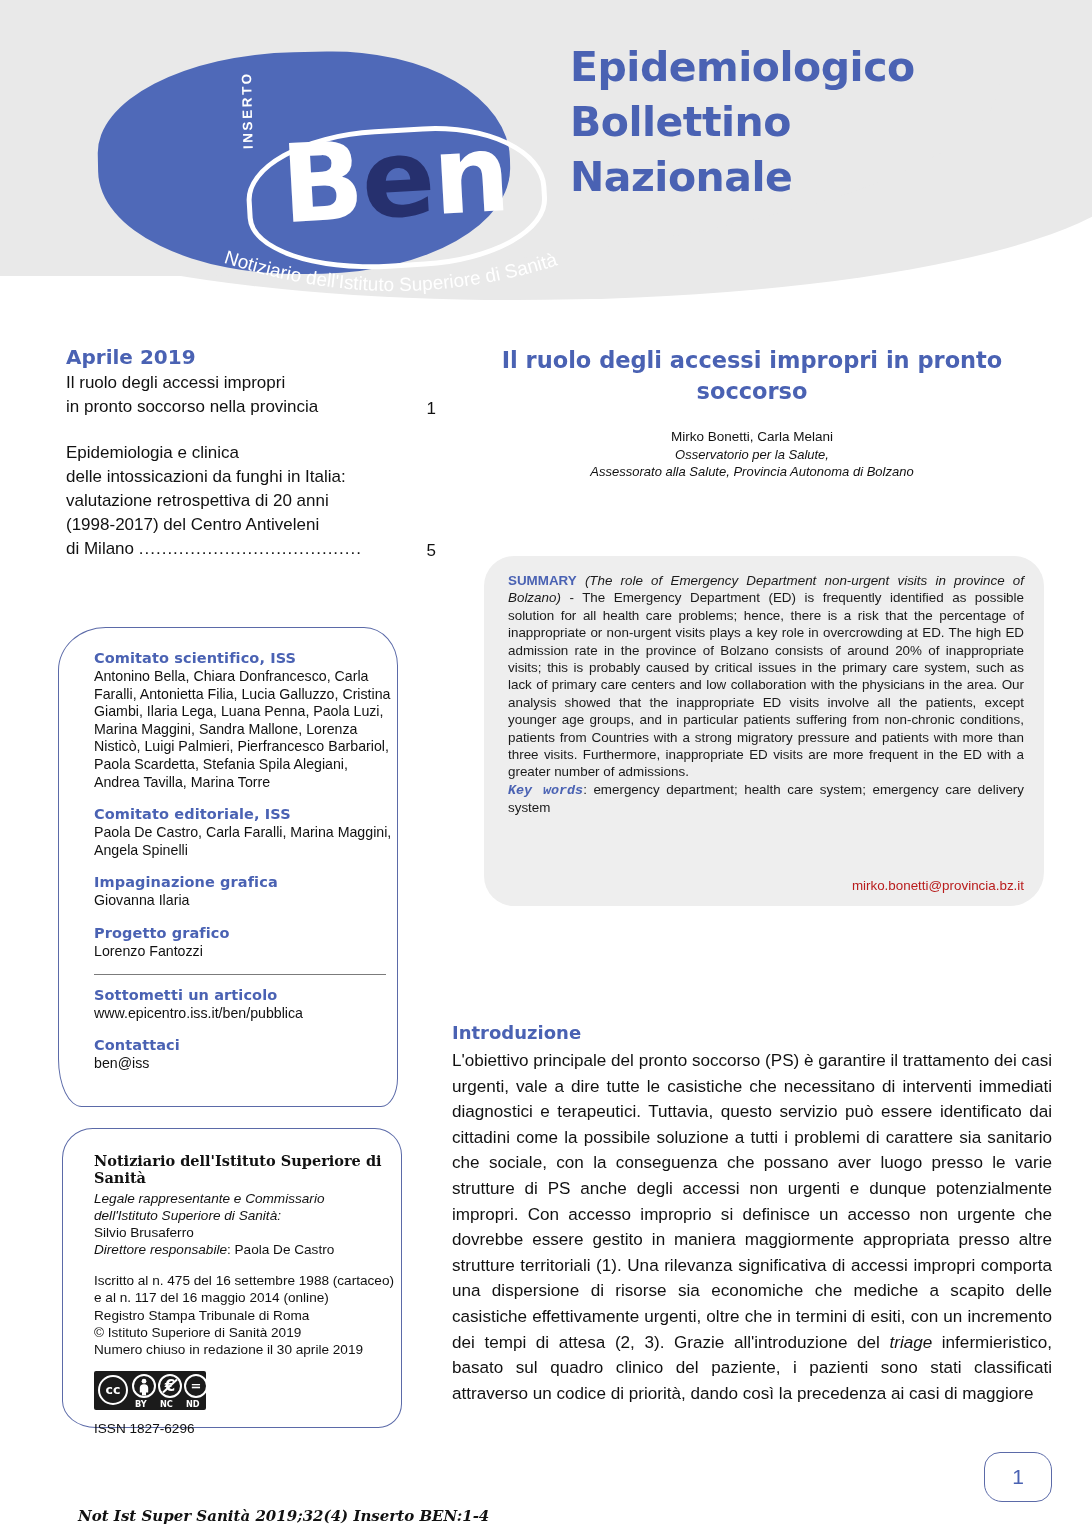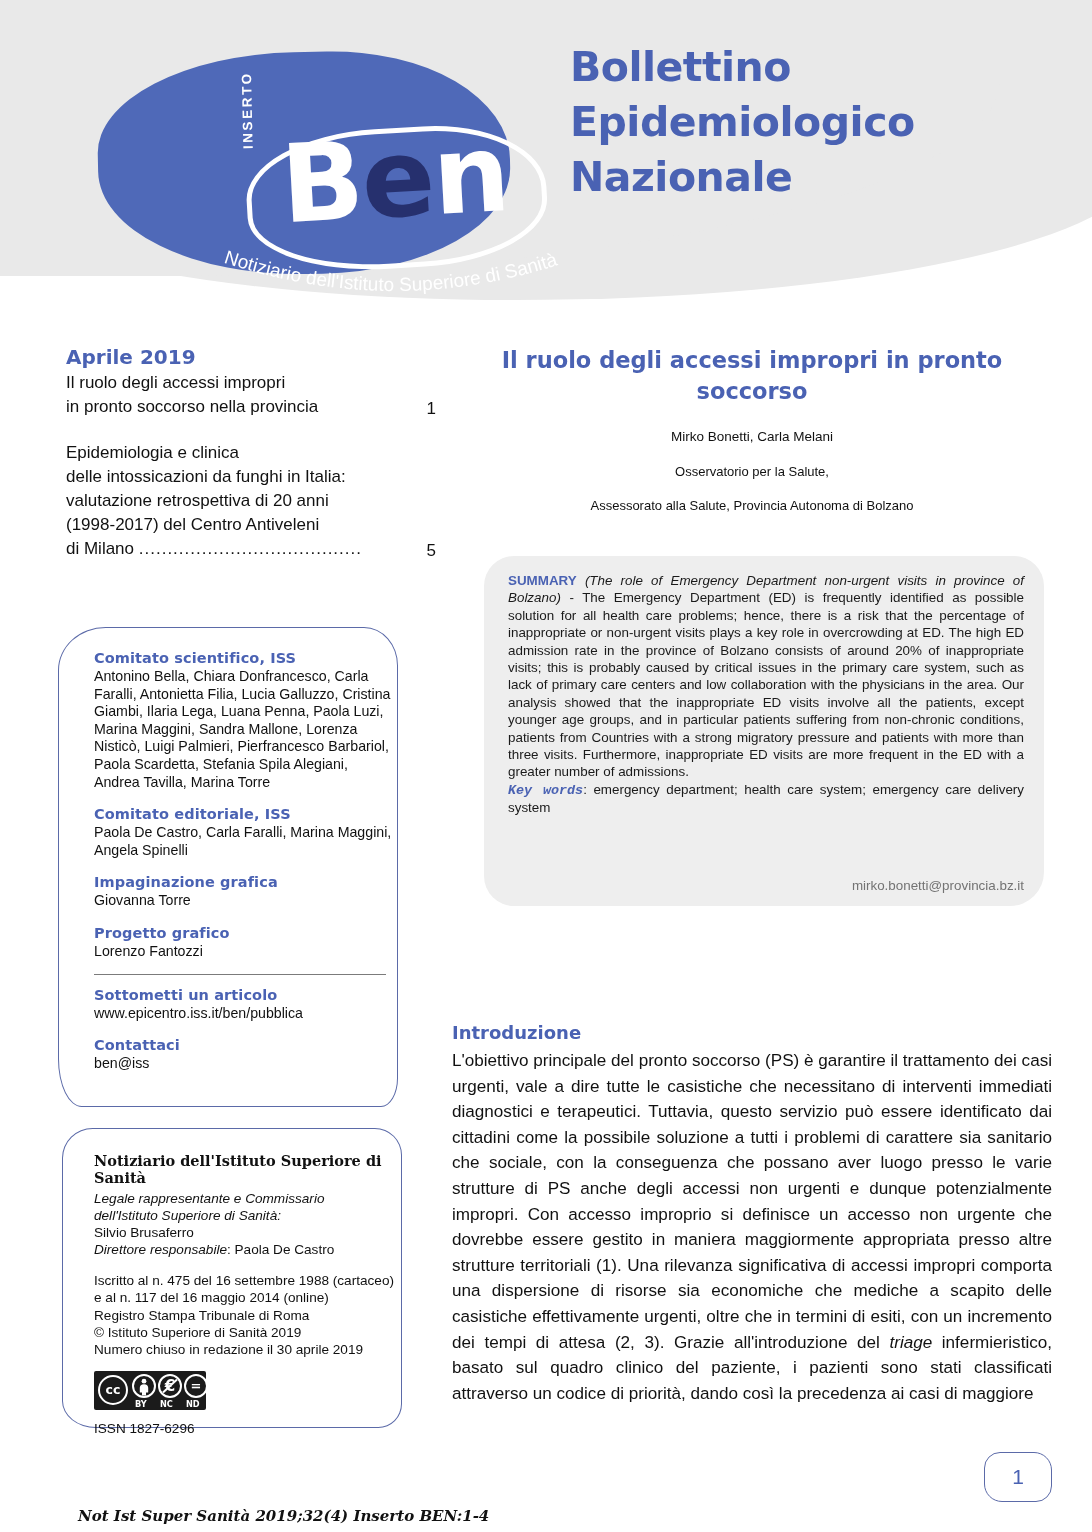"Bollettino" div { order: before "Epidemiologico" -> after "Epidemiologico" }
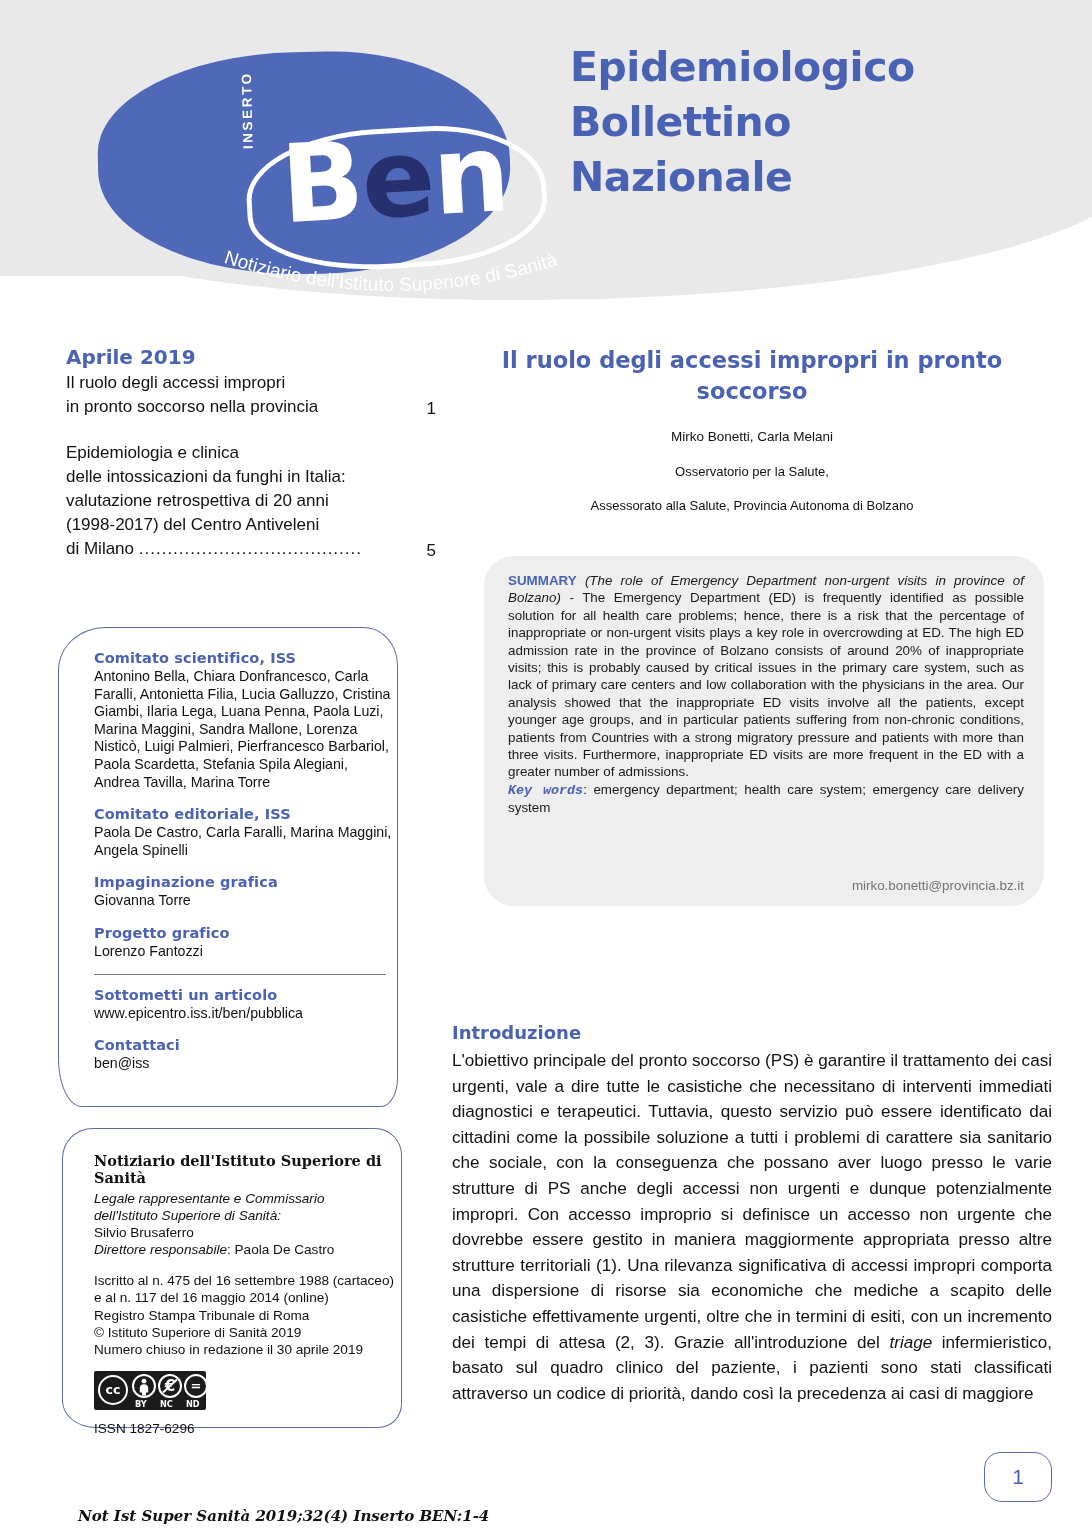"Osservatorio per la Salute," .authors .af { font-style: none -> italic; margin-top: 17px -> none }
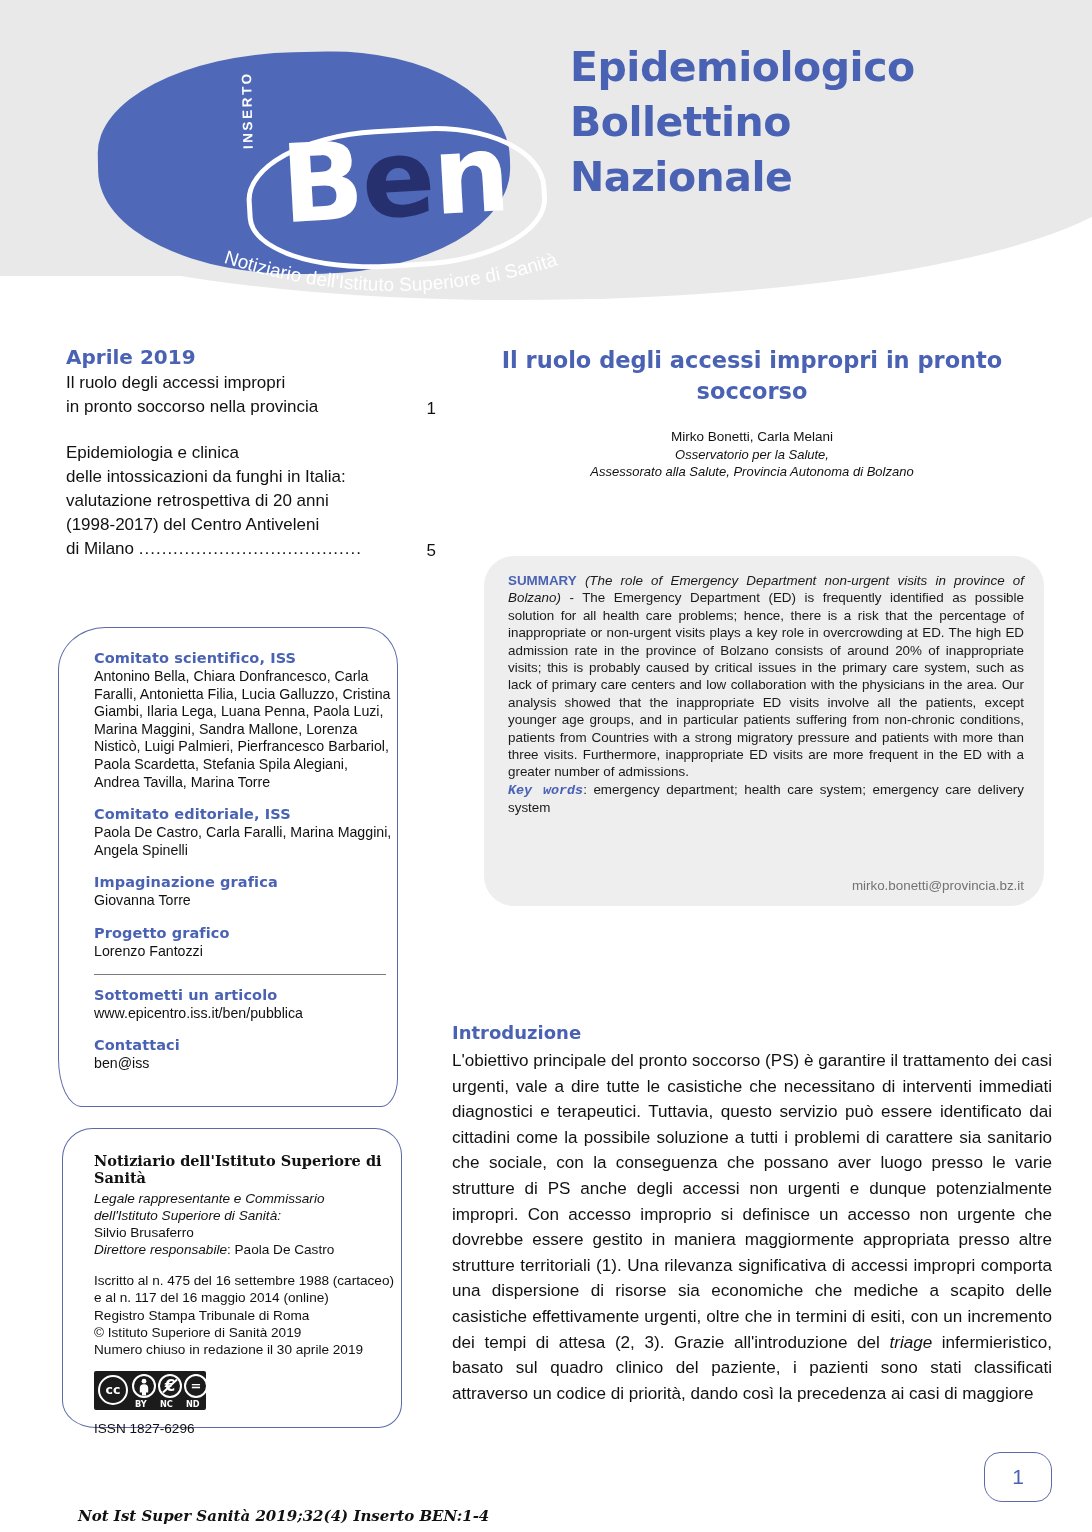"mirko.bonetti@provincia.bz.it" .email { color: #737373 -> #b91c1c }
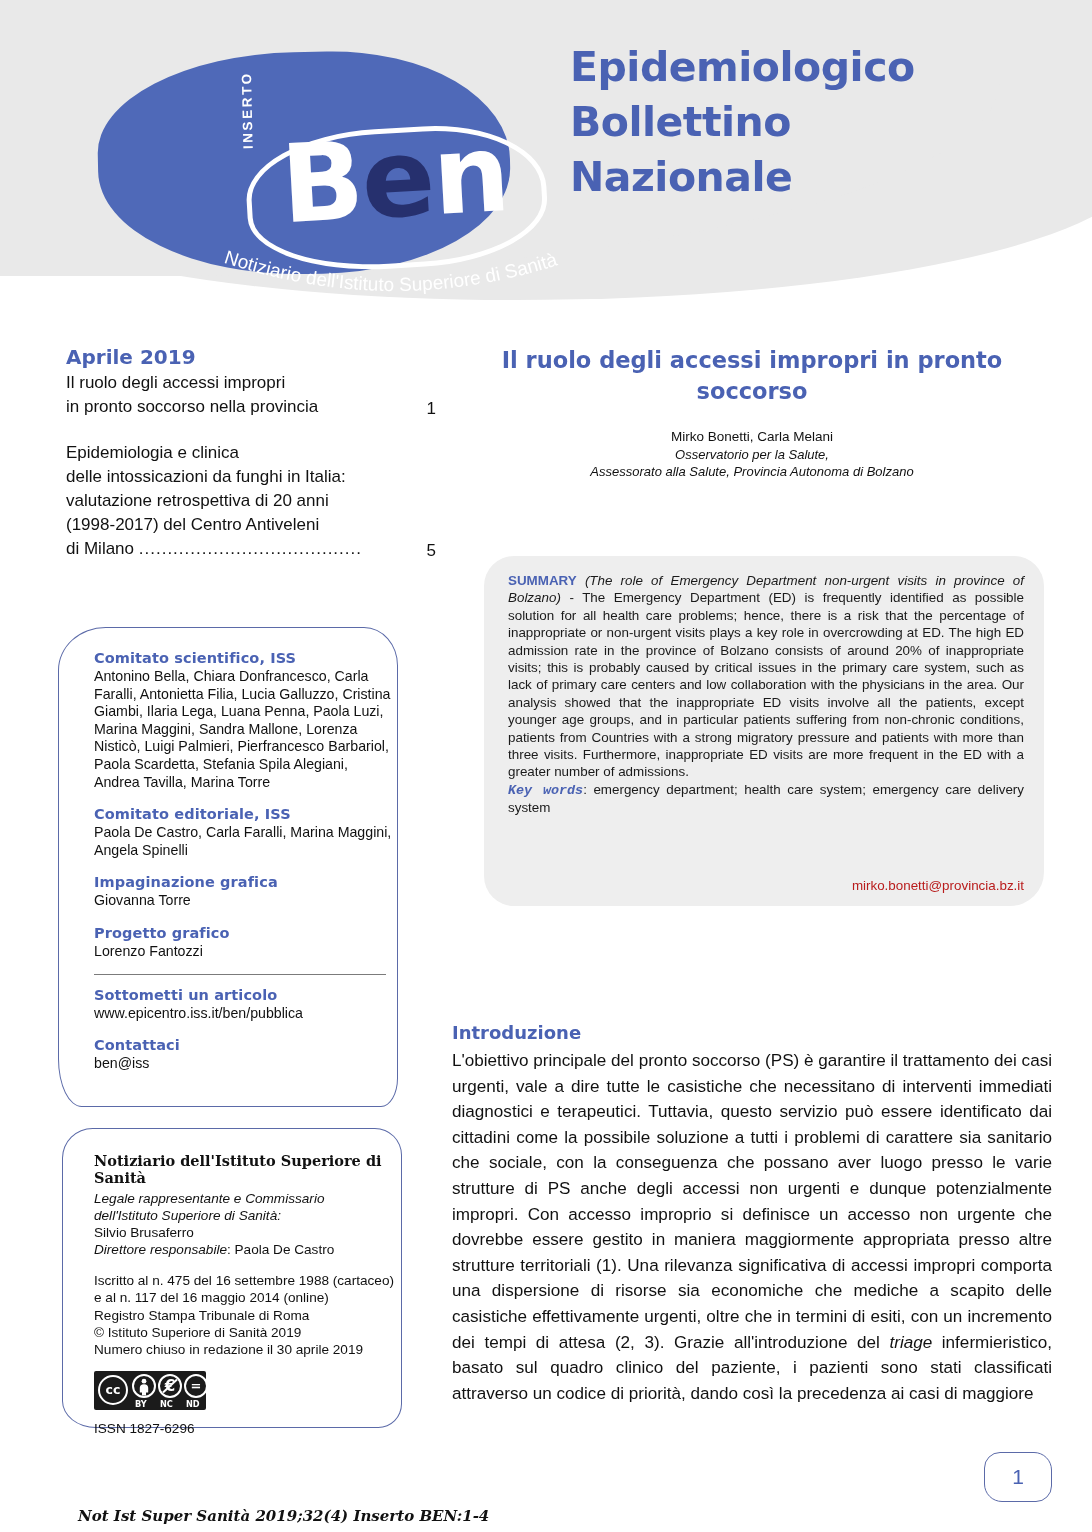"Giovanna Torre" div.sb-text { text: Torre -> Ilaria }
